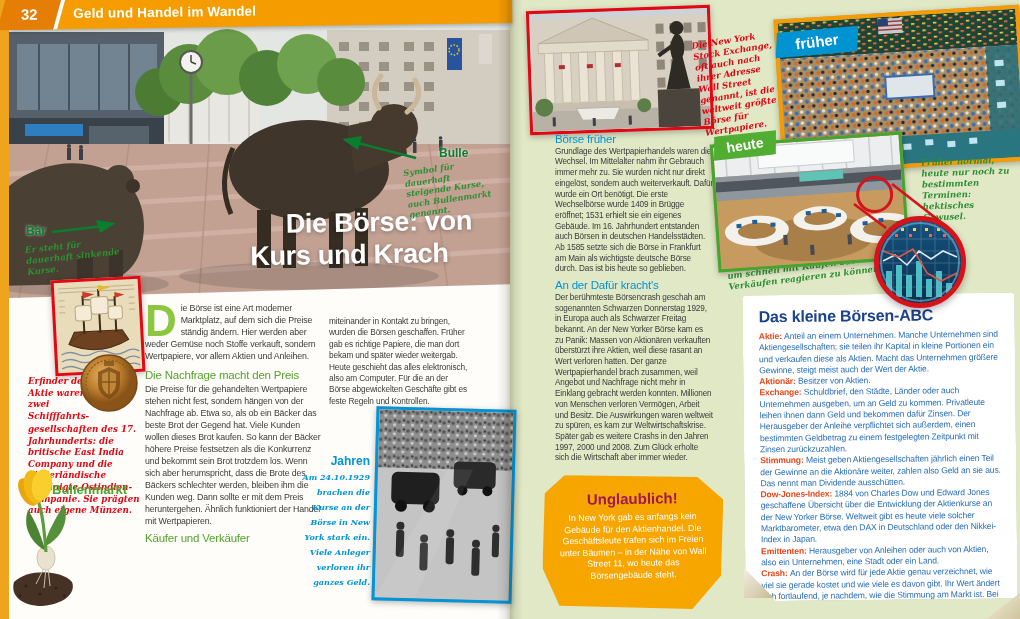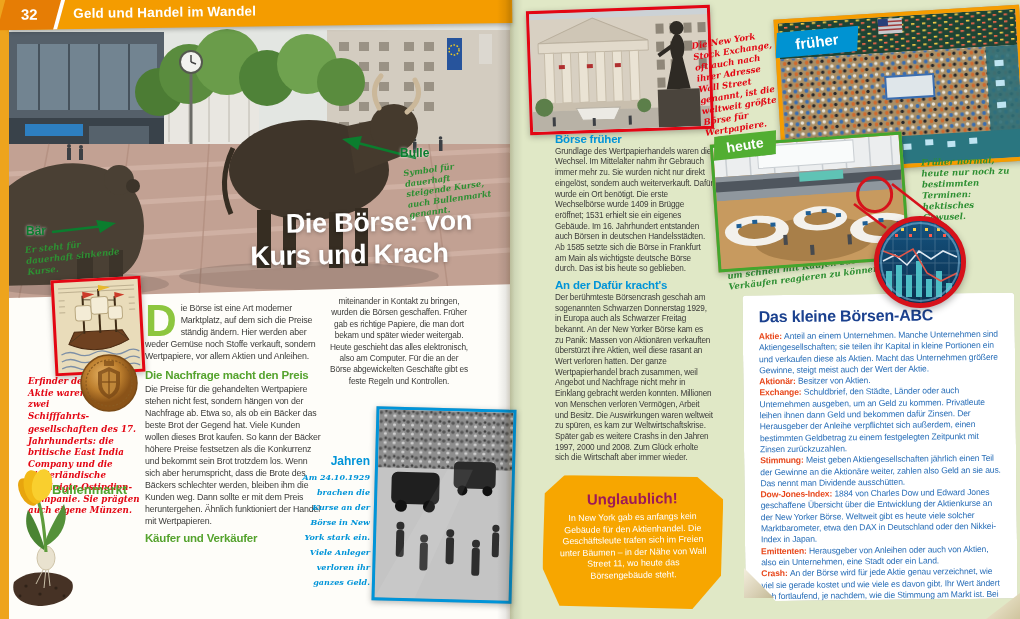"Börse früher" .sec-h { font-weight: bold -> normal }
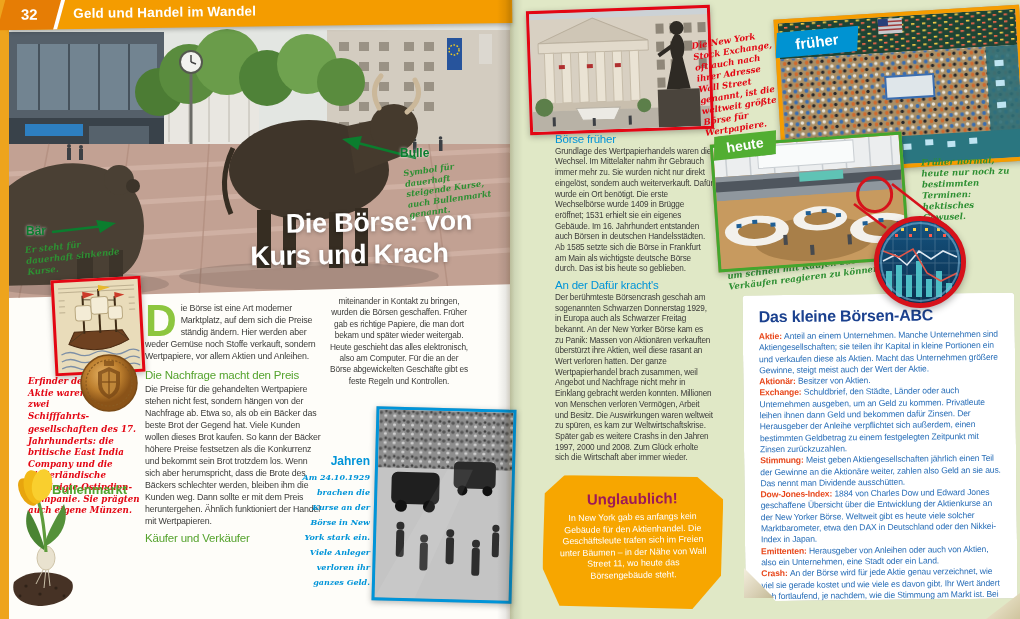"Bulle" div.abs { left: 400px -> 439px }
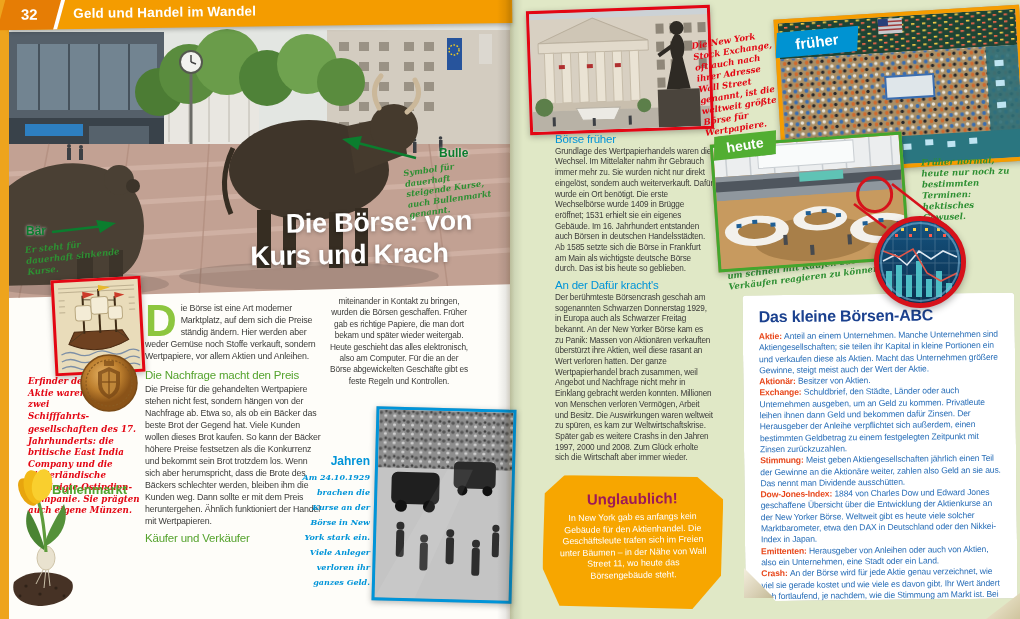"miteinander in Kontakt zu bringen," div.abs { text-align: center -> none; top: 296px -> 316px }
